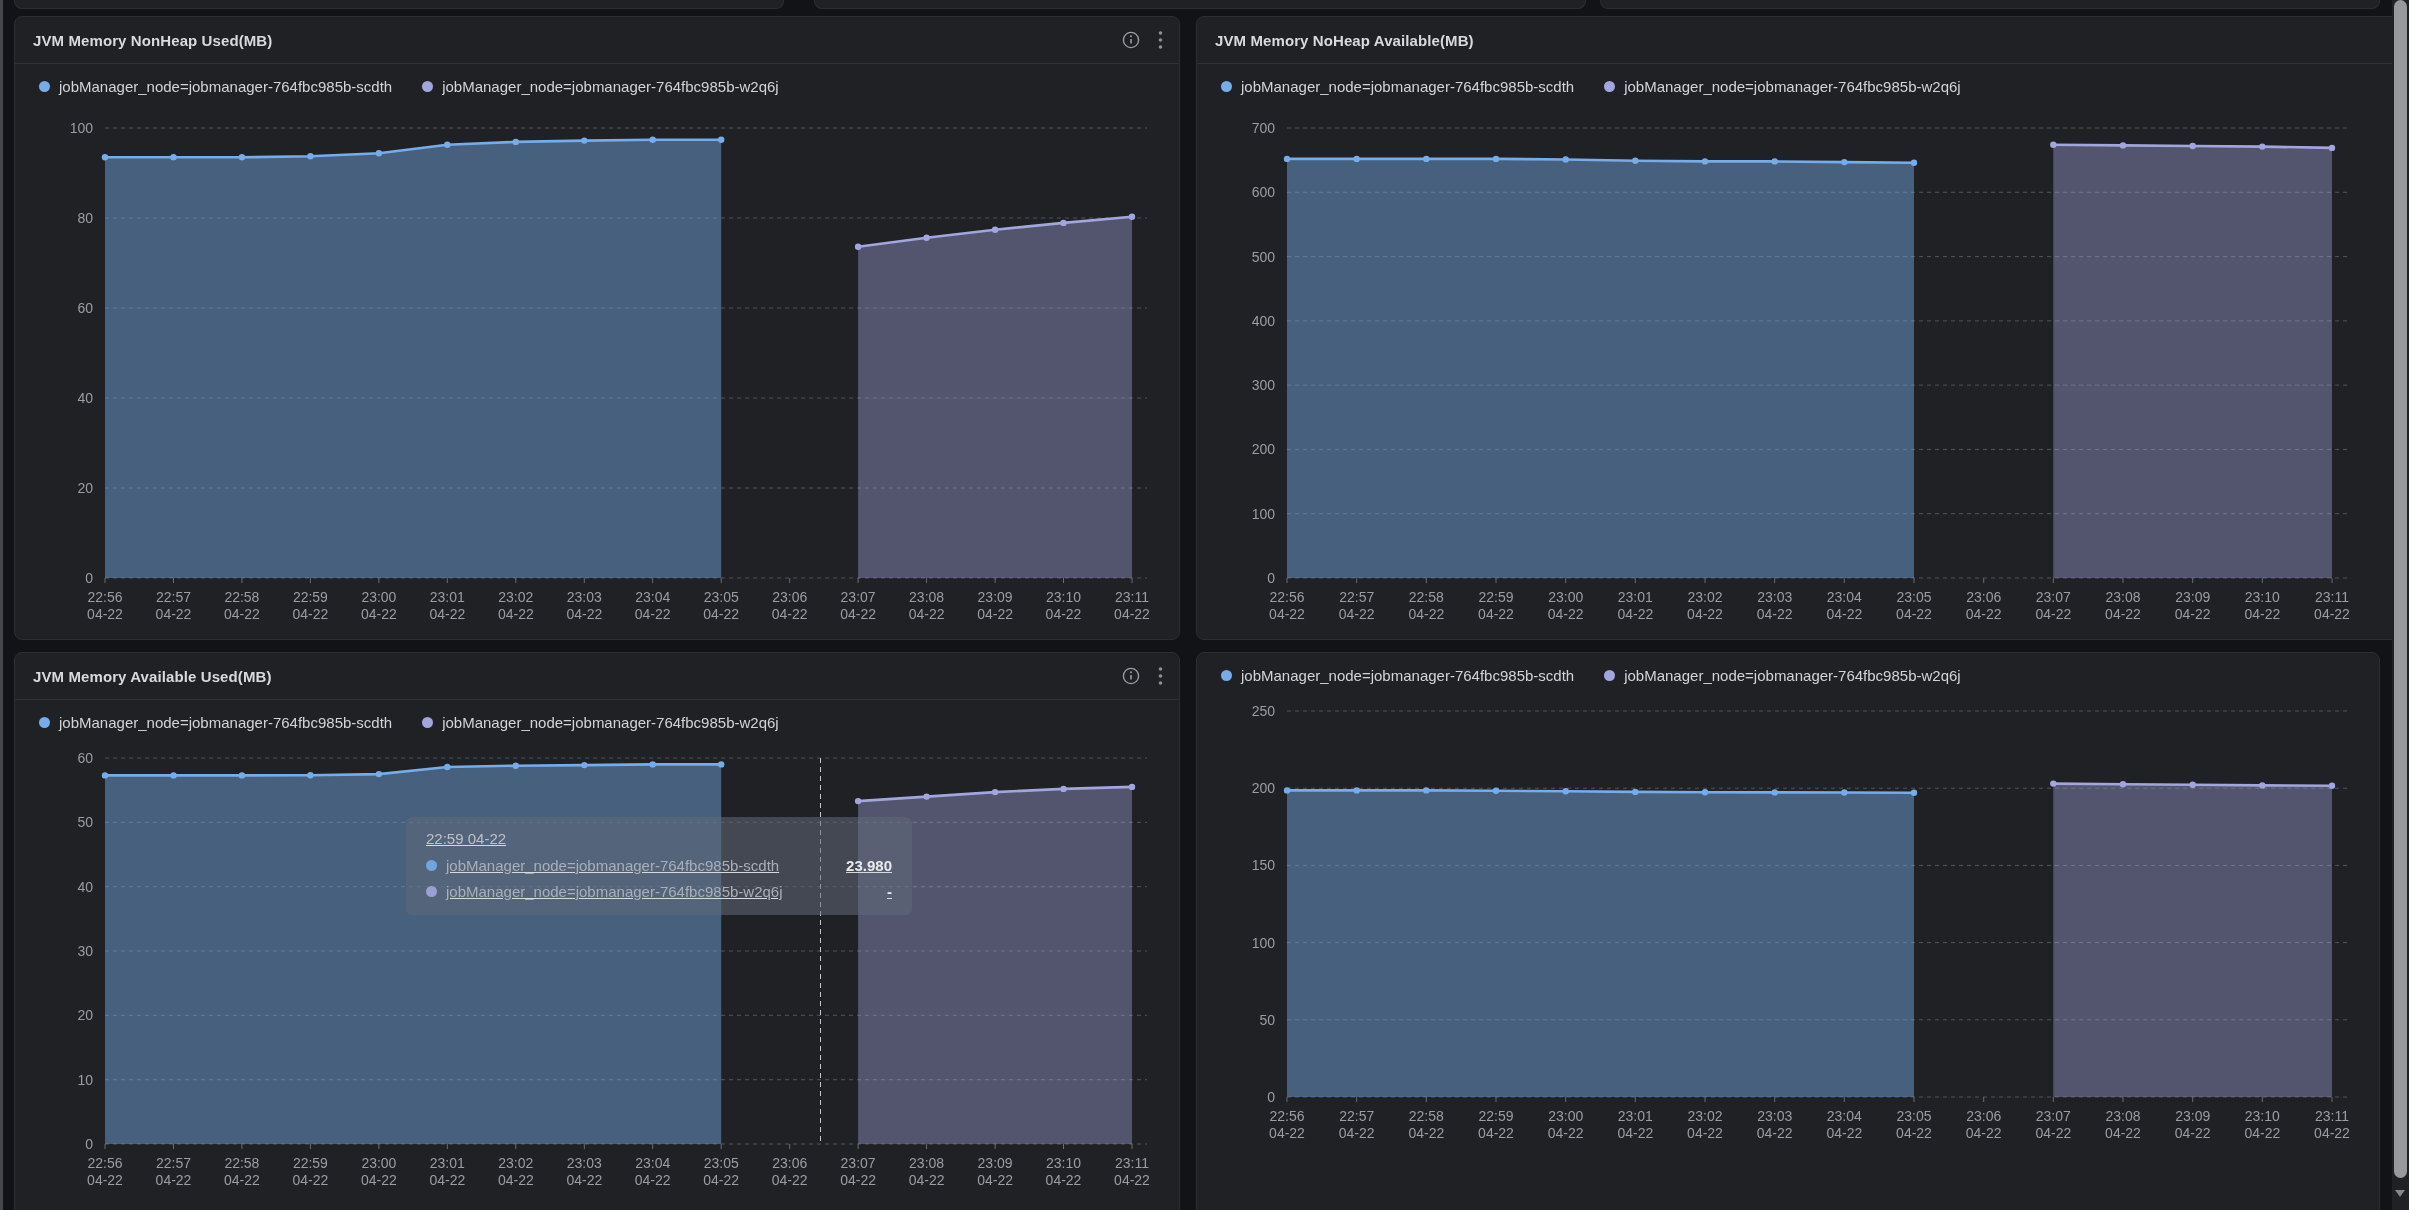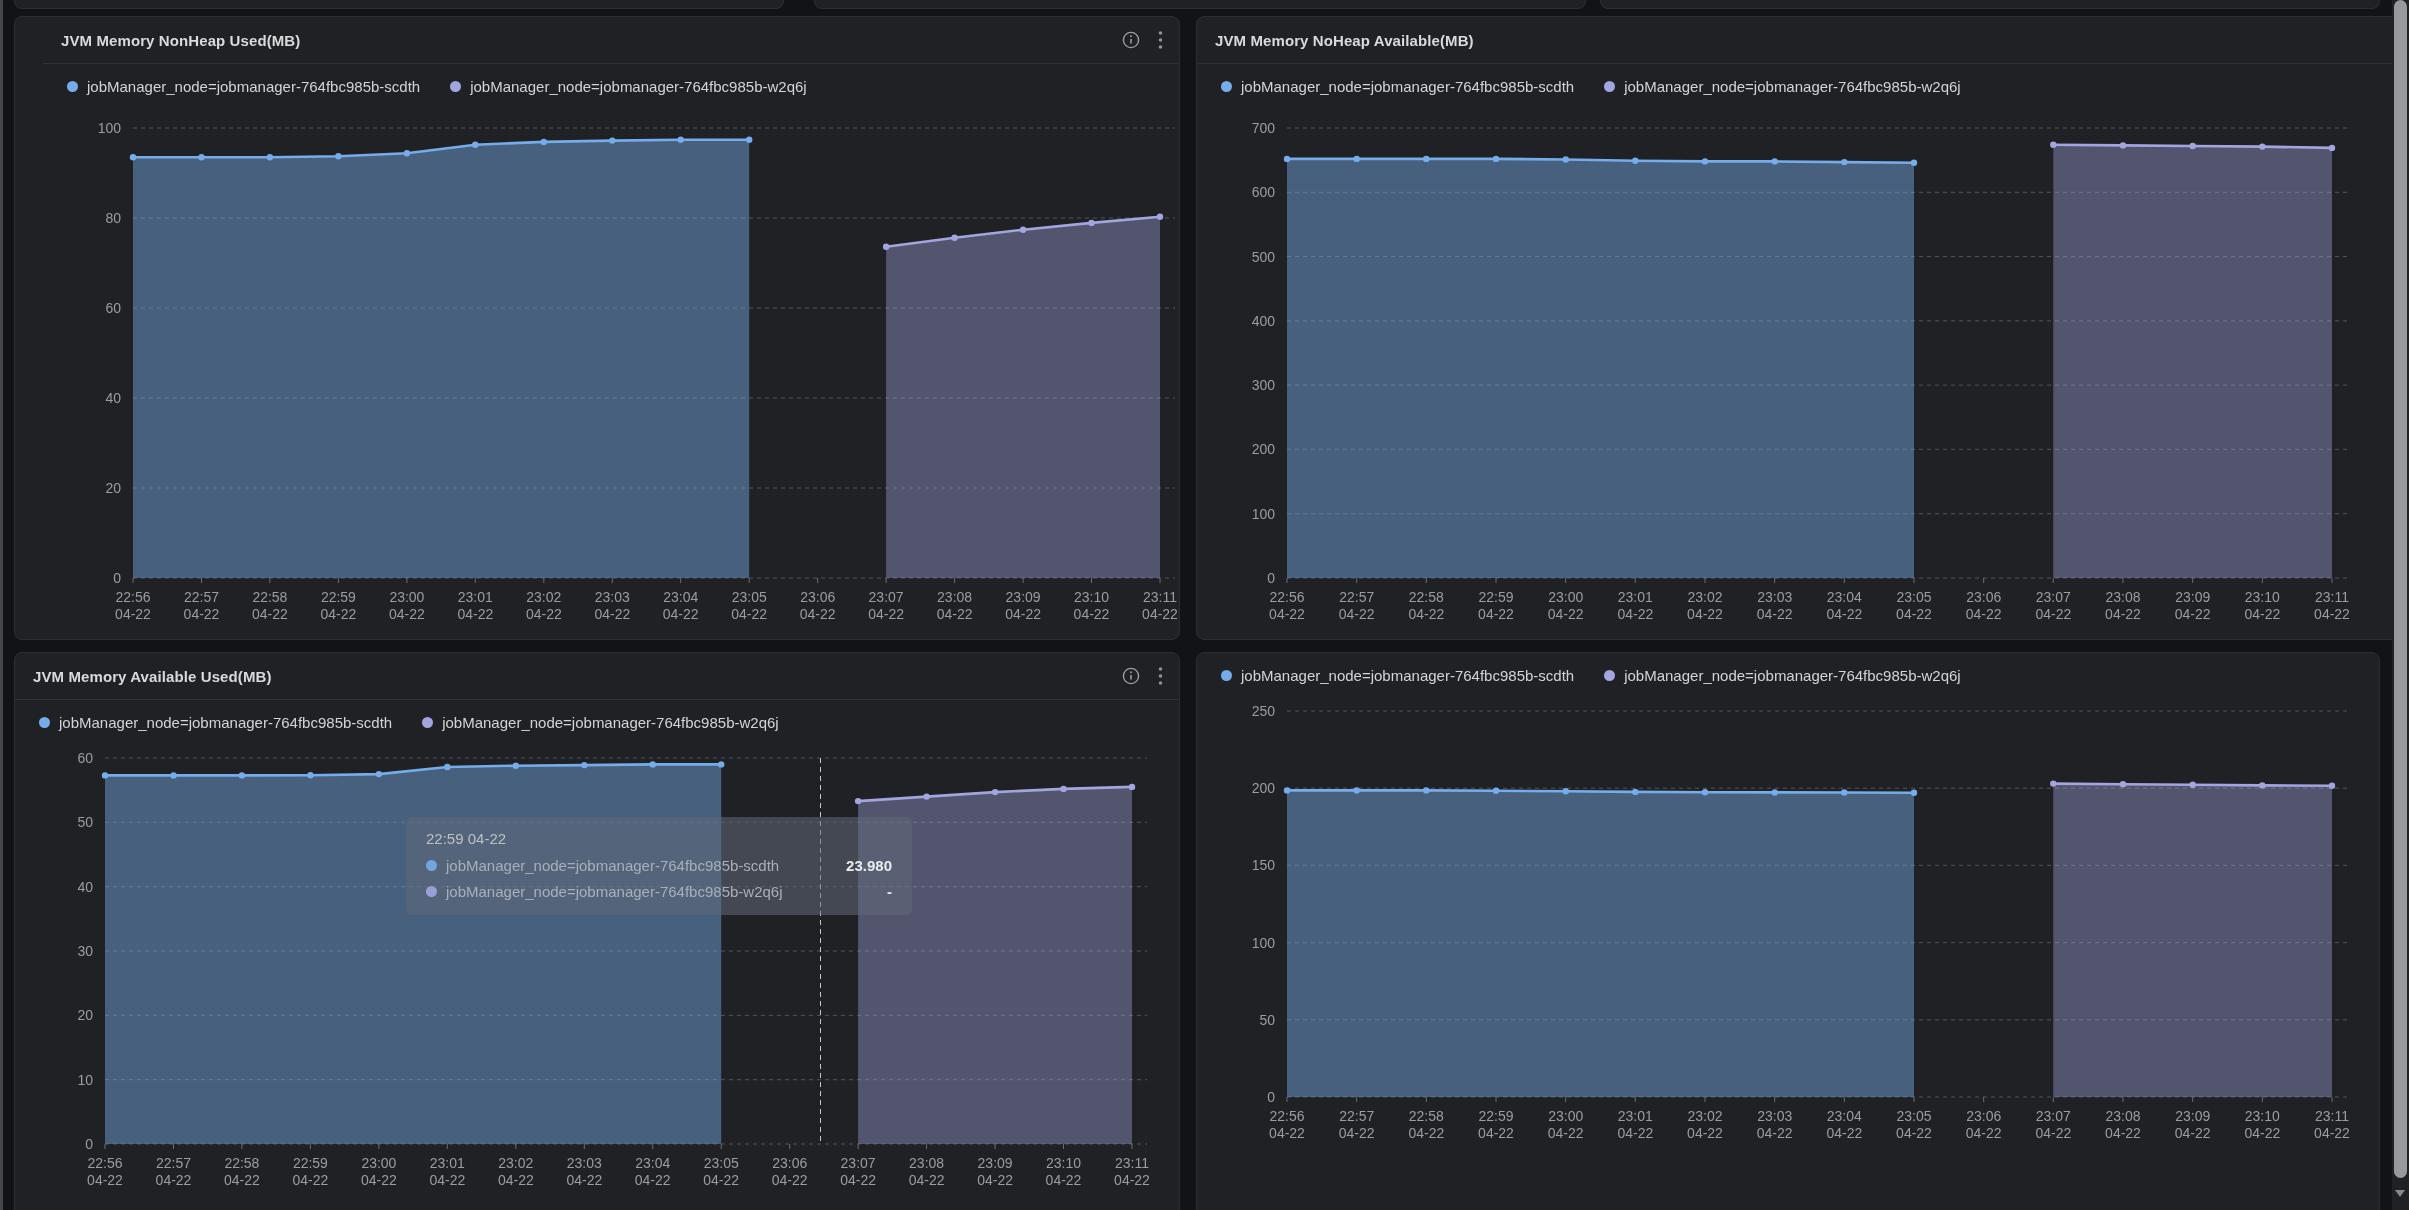"JVM Memory NonHeap Used(MB)" section.panel { padding-left: 28px -> none }
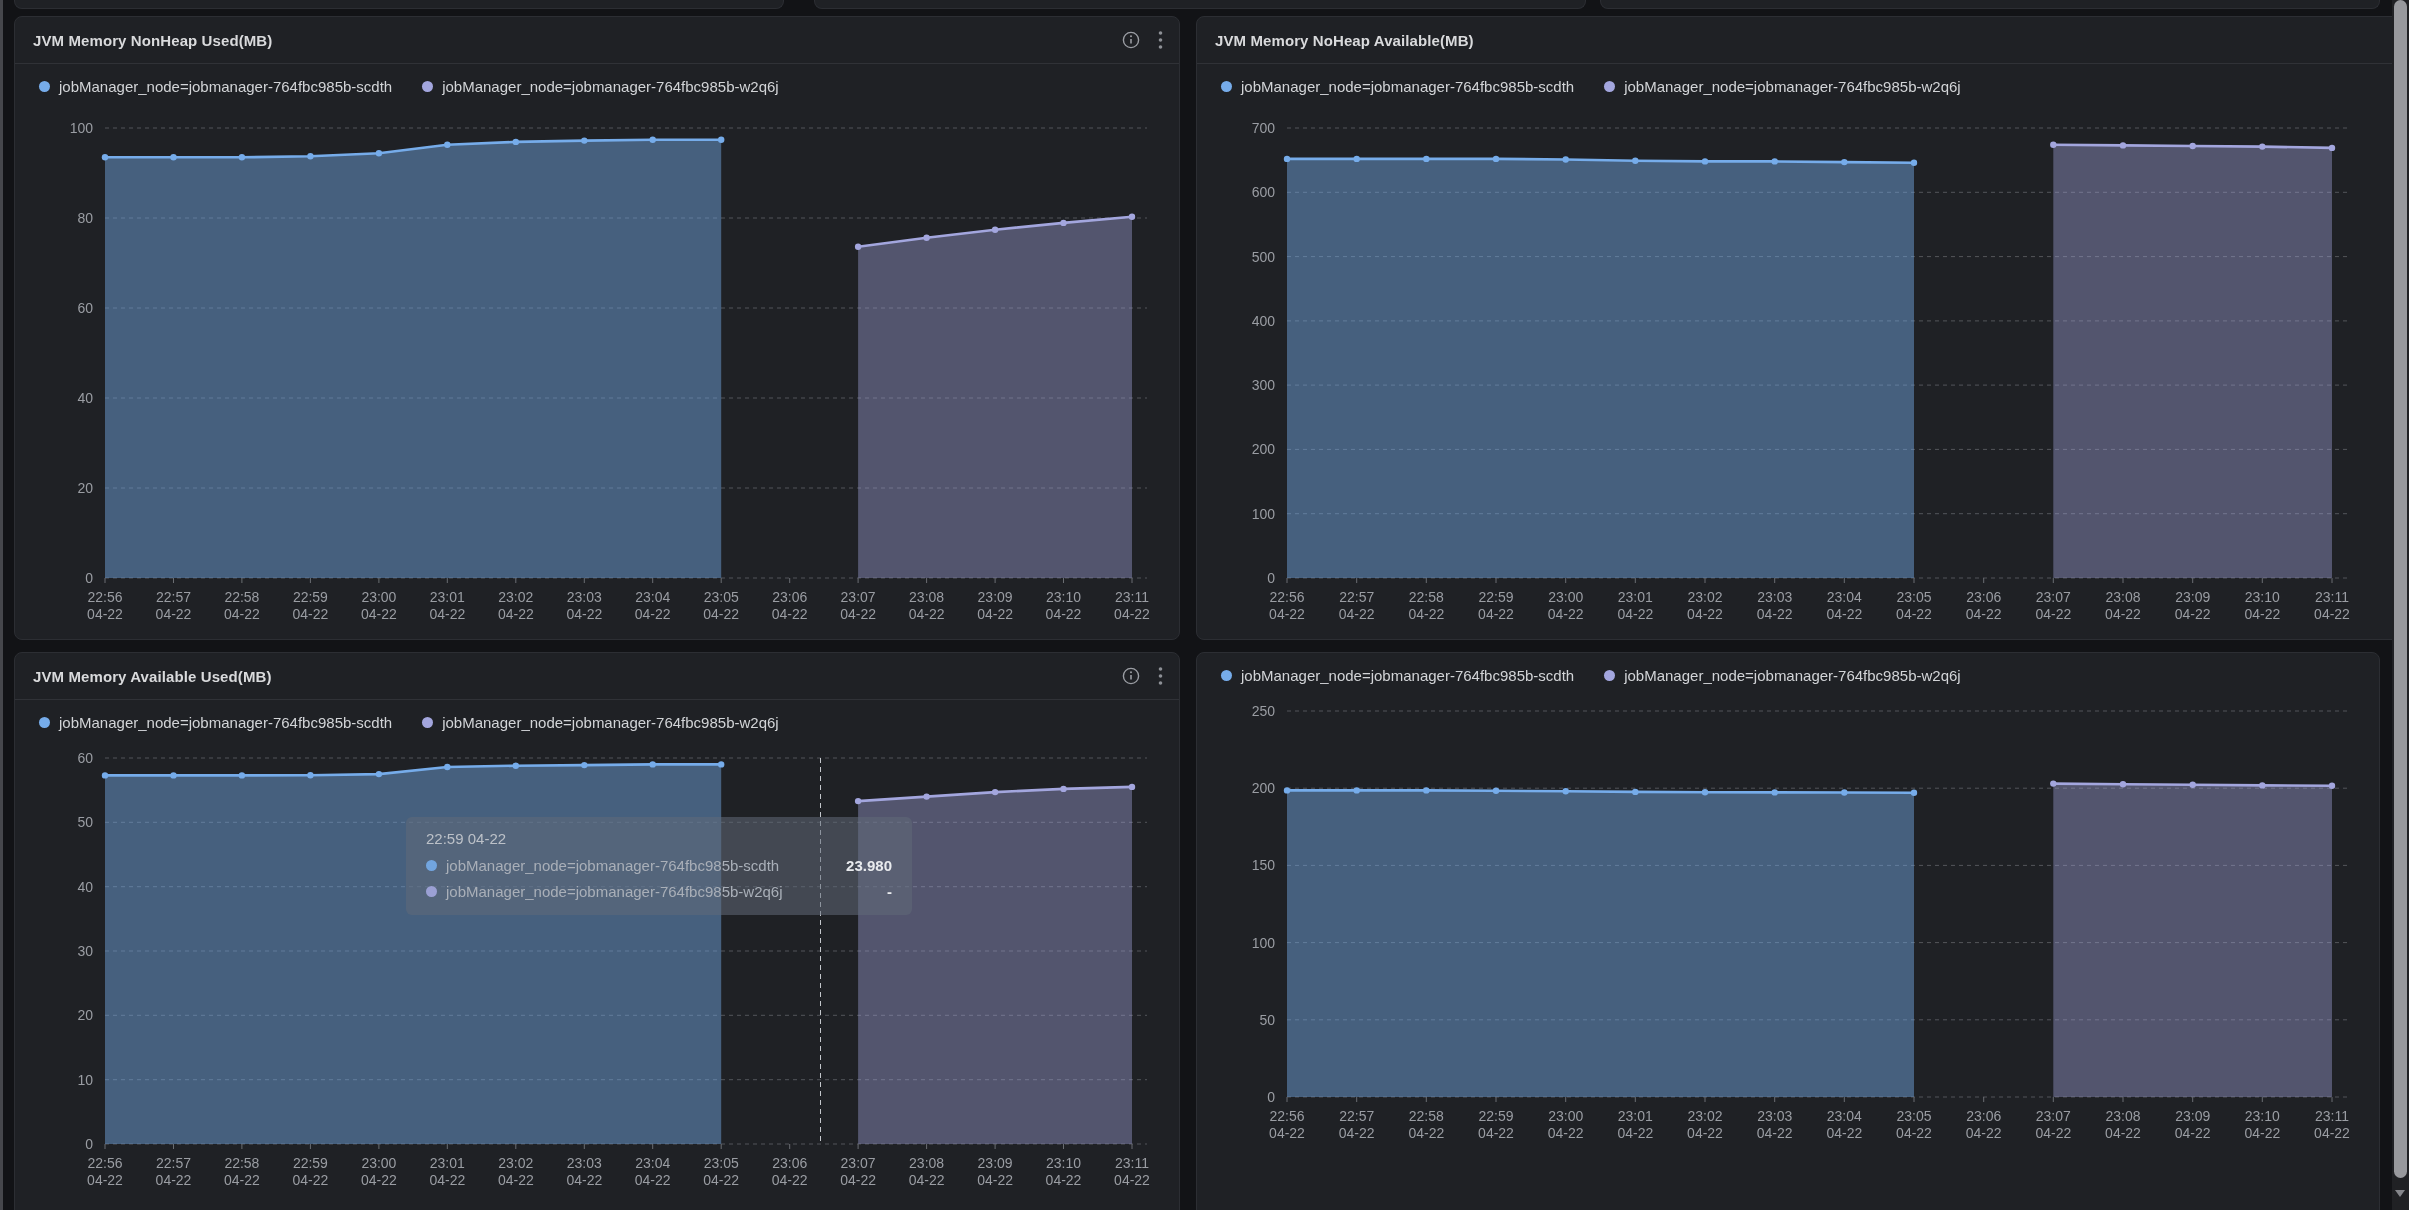"22:59 04-22" div.tooltip { text-decoration: none -> underline }
